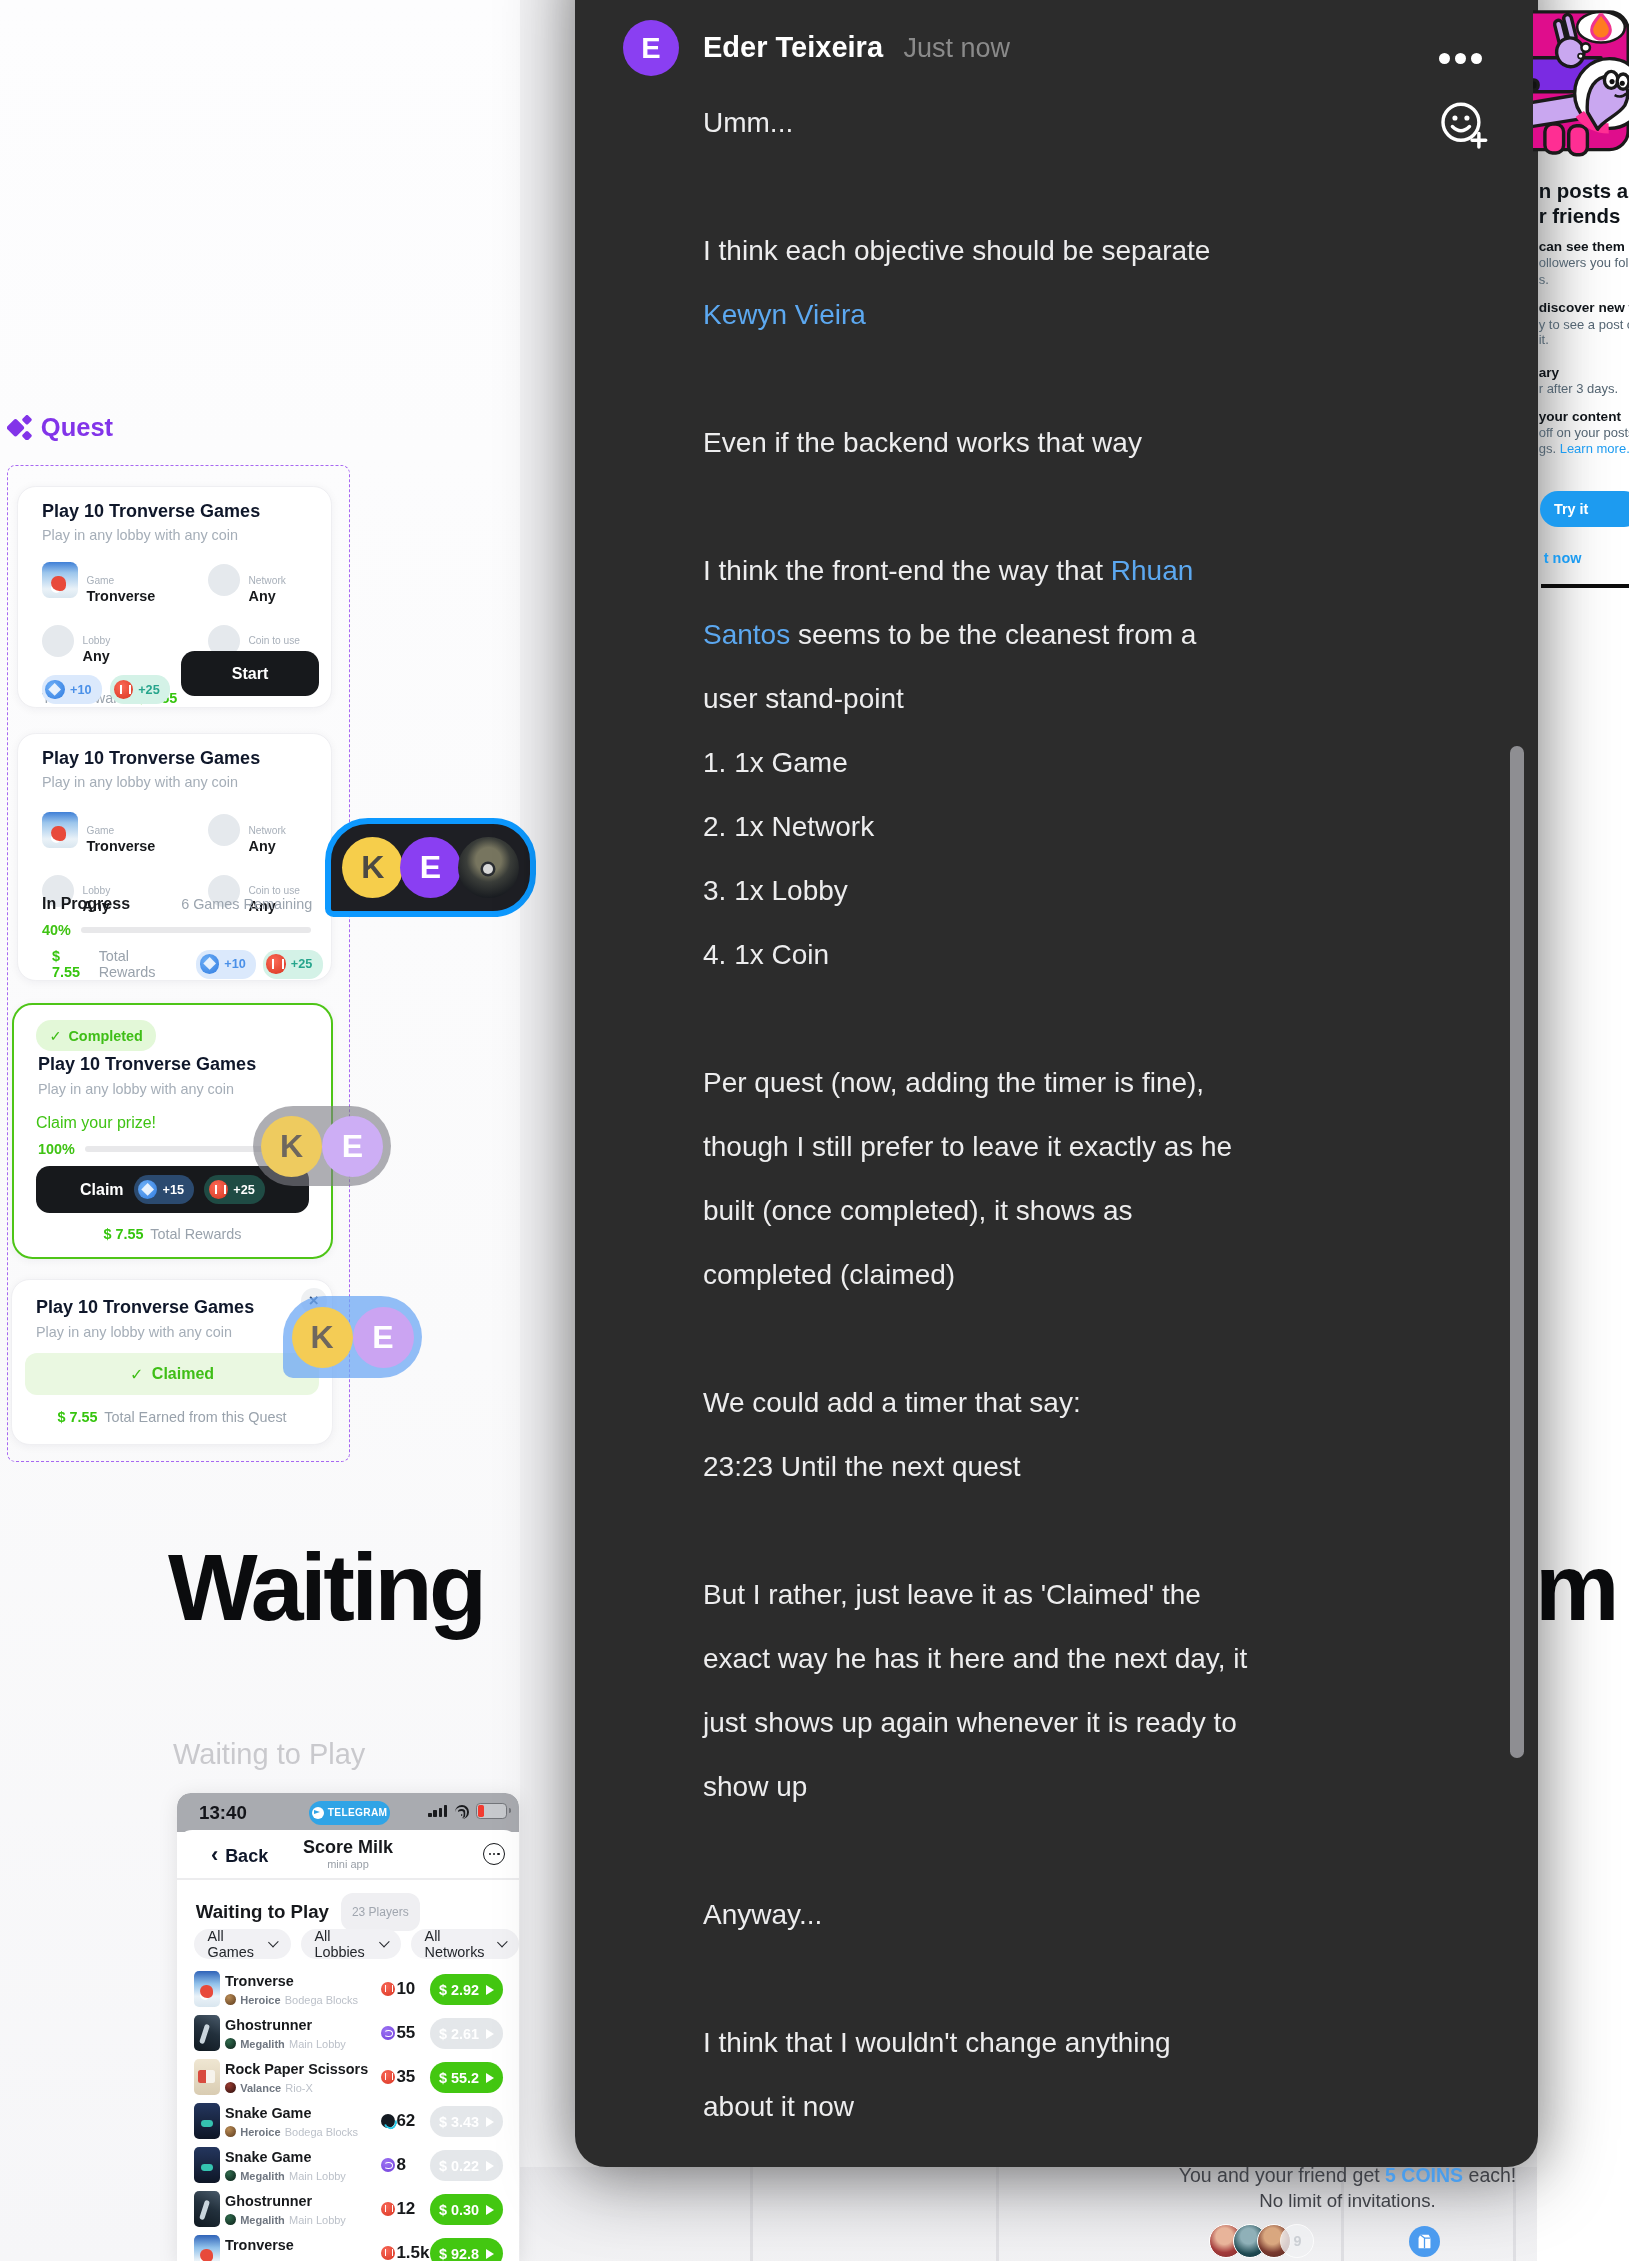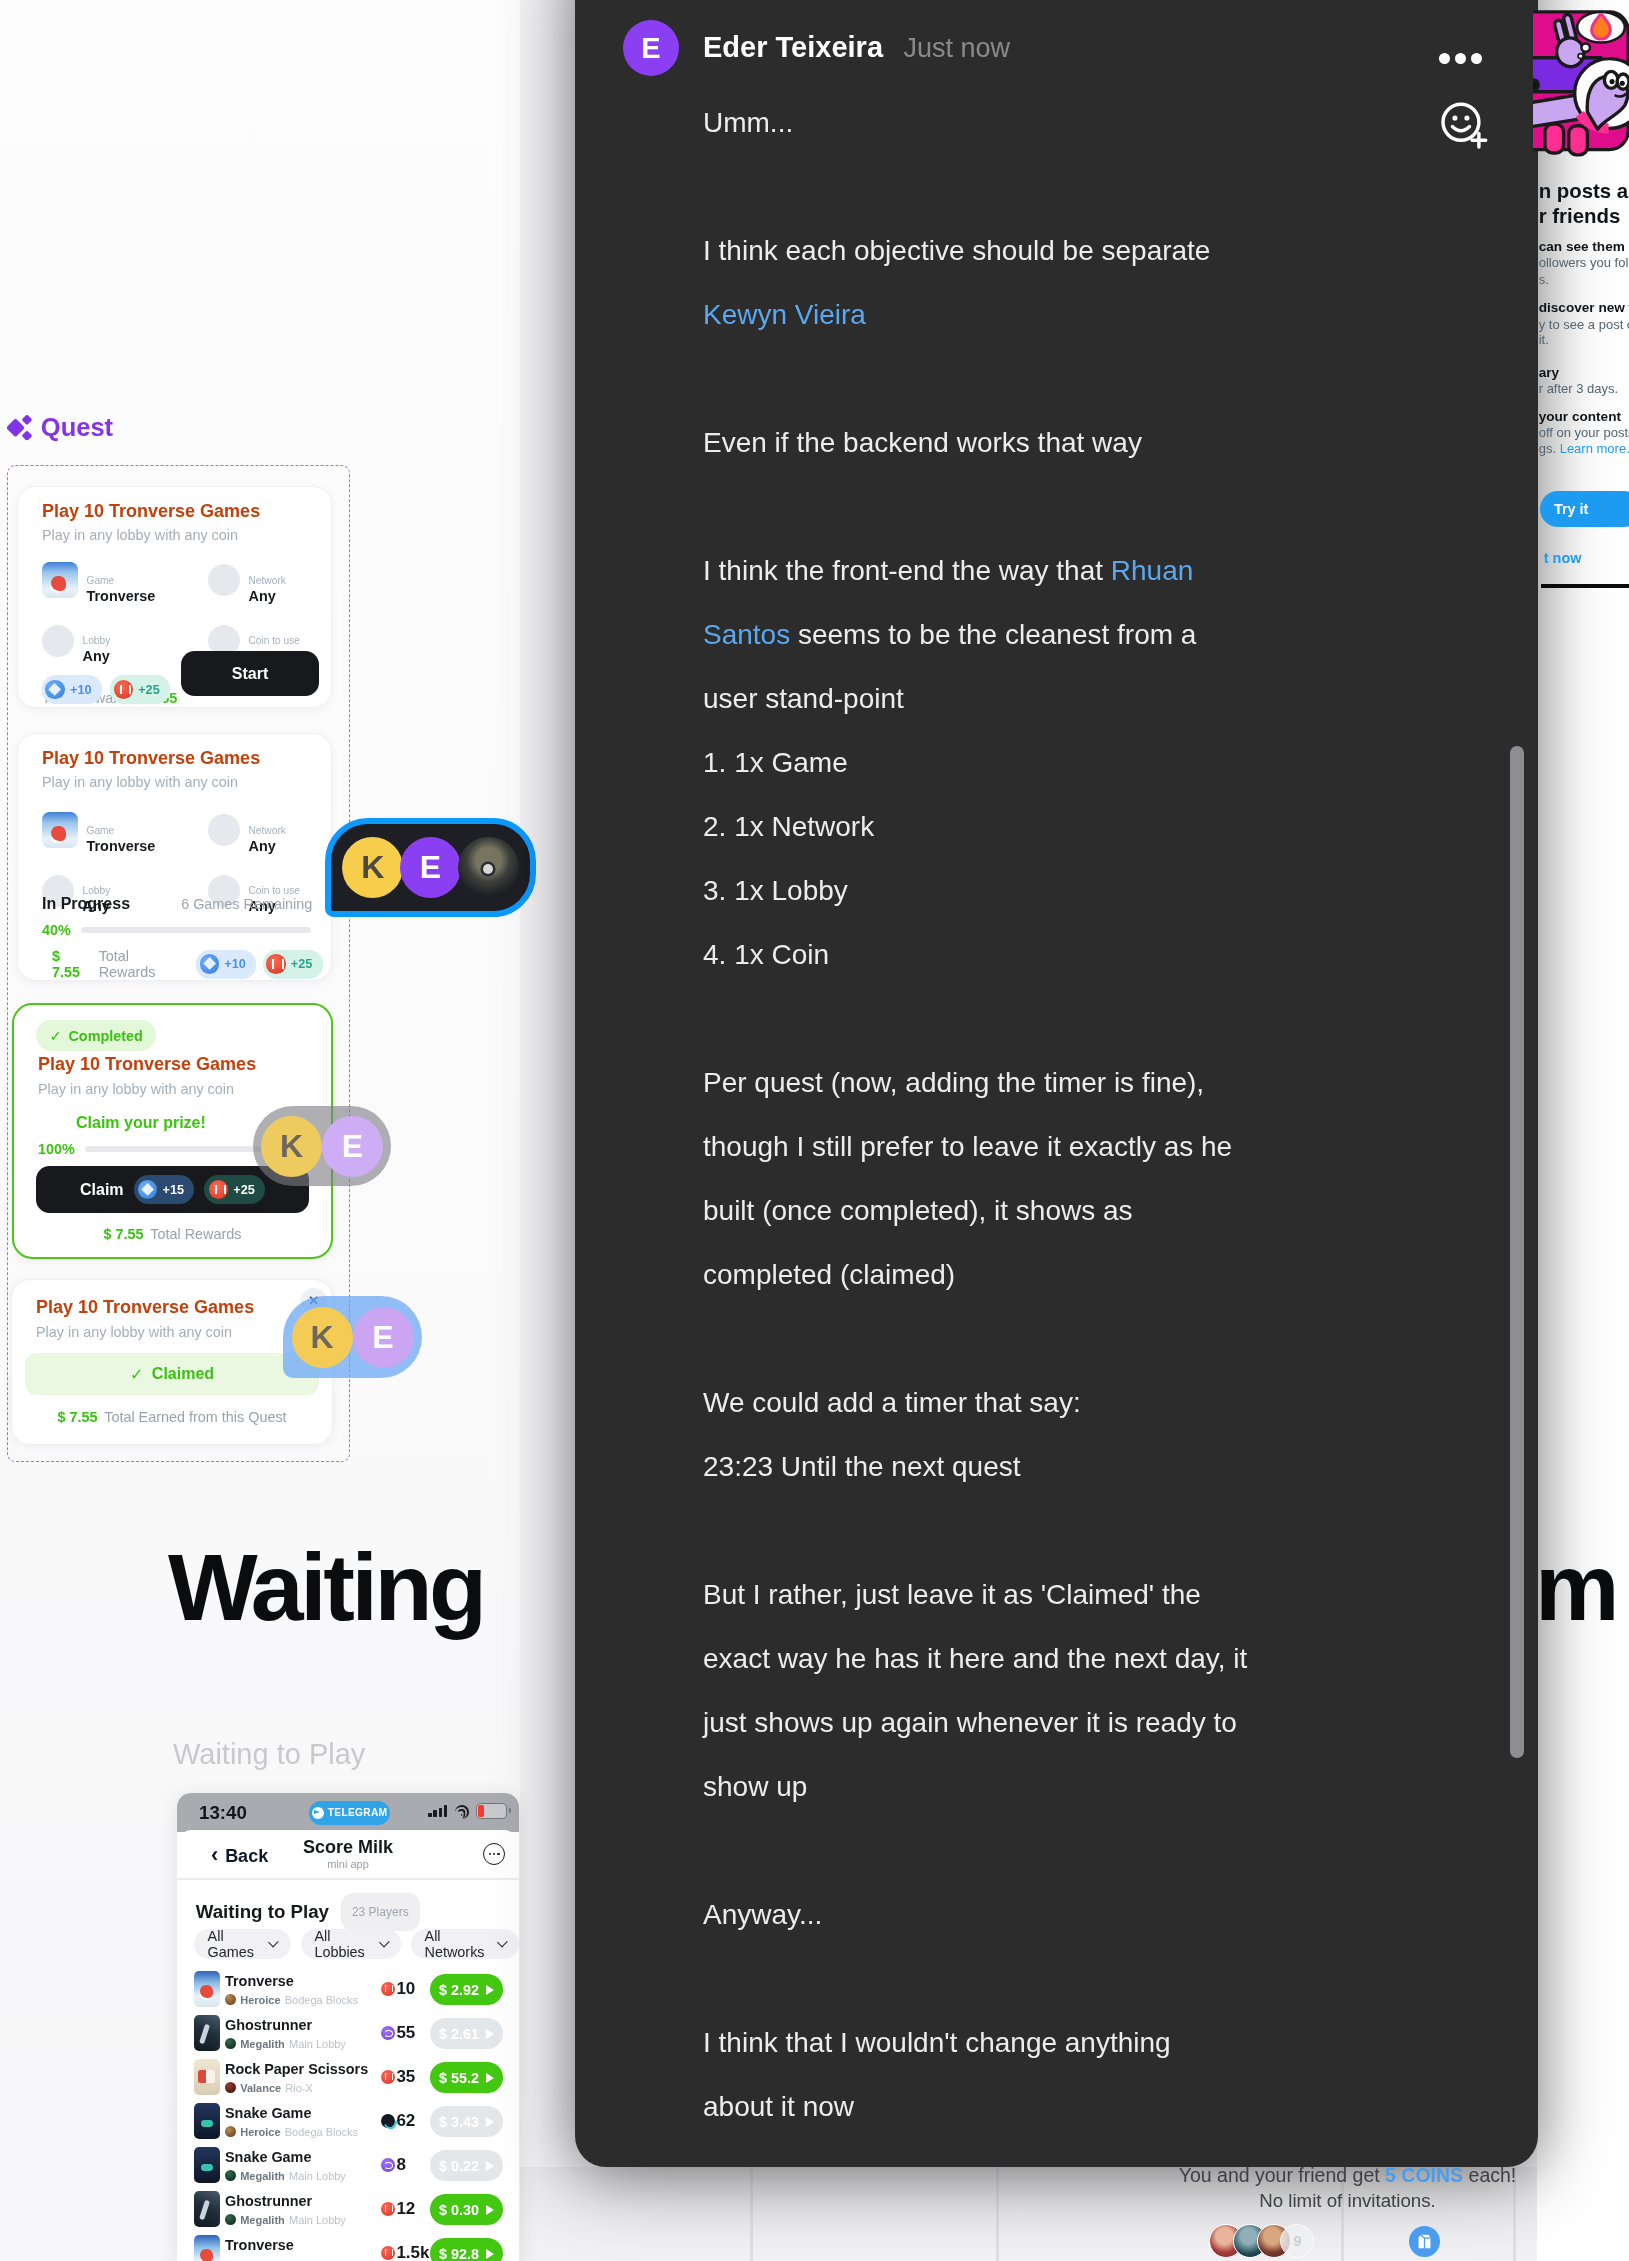"Play 10 Tronverse Games" .q-title { color: #c2410c -> #0f172a }
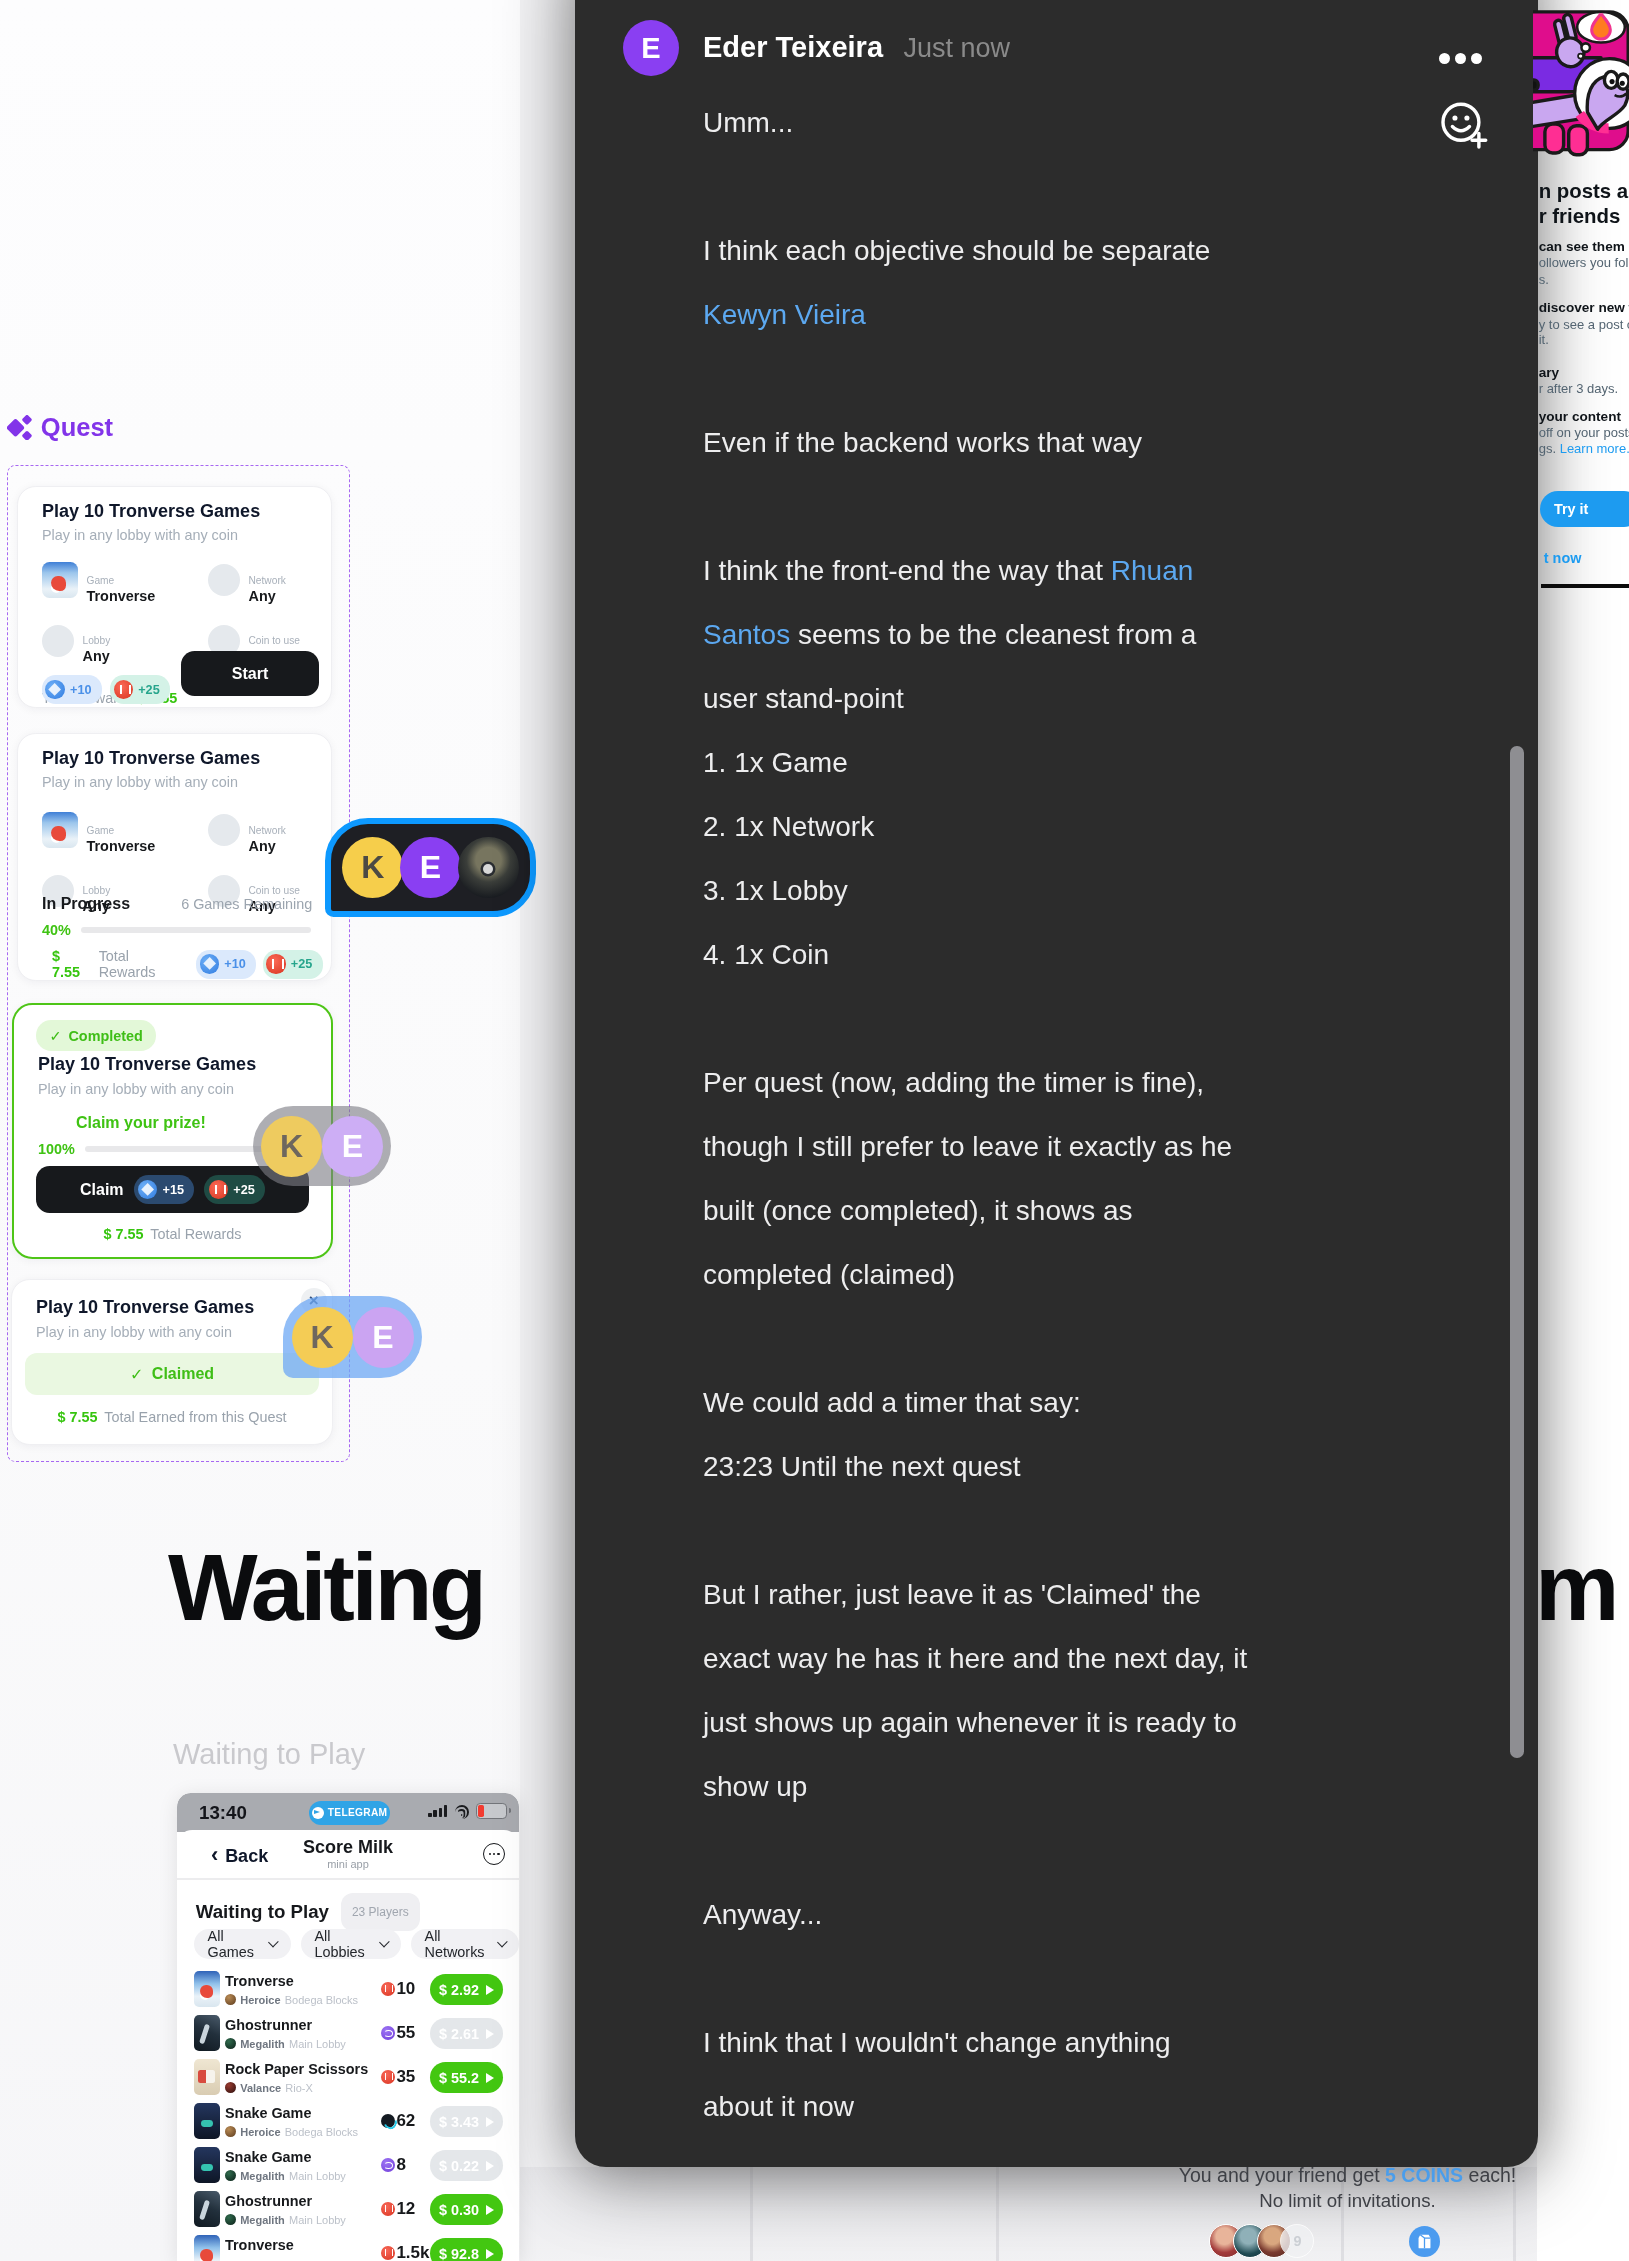"Claim your prize!" .claim-text { font-weight: 700 -> 400; margin-left: 40px -> none }
